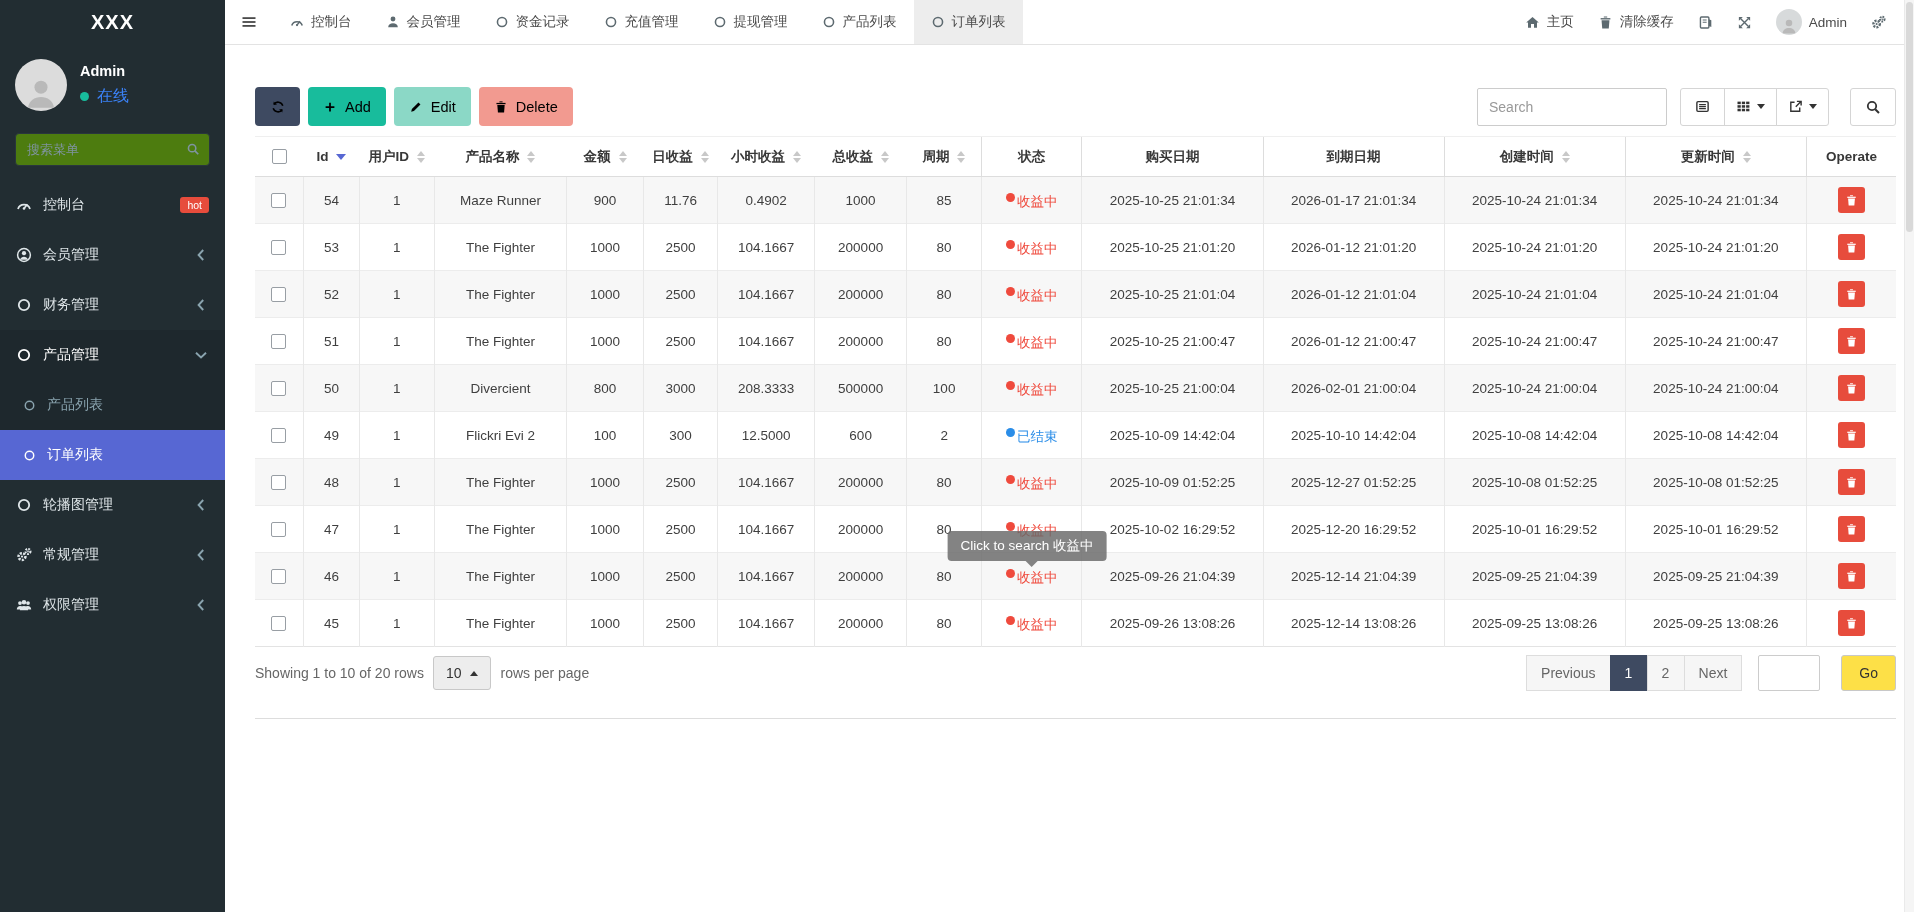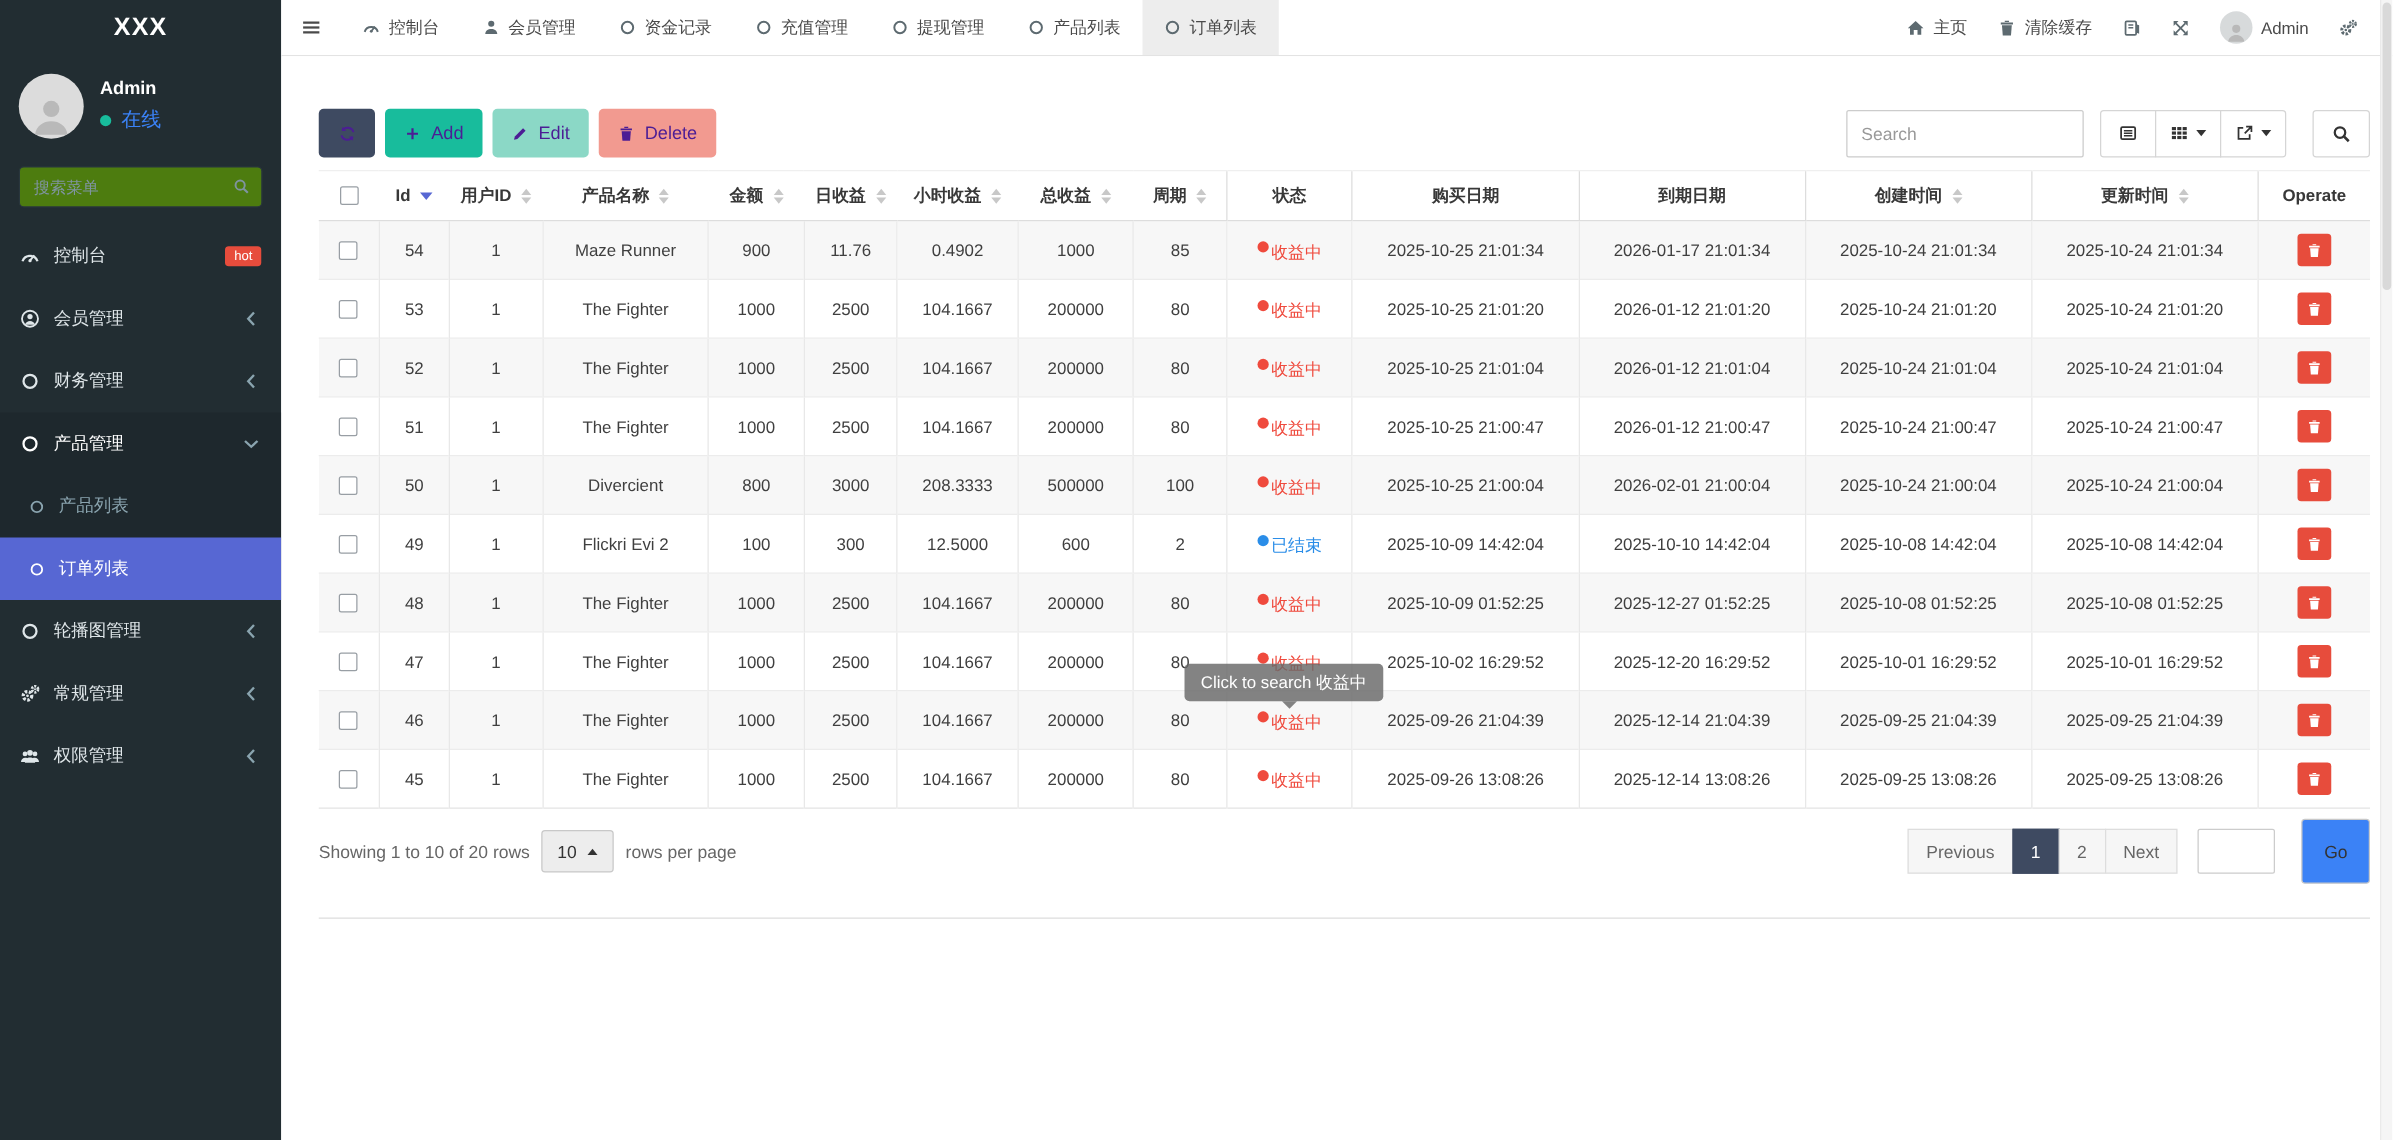"Add" .btn { color: #4c1d95 -> #000000 }
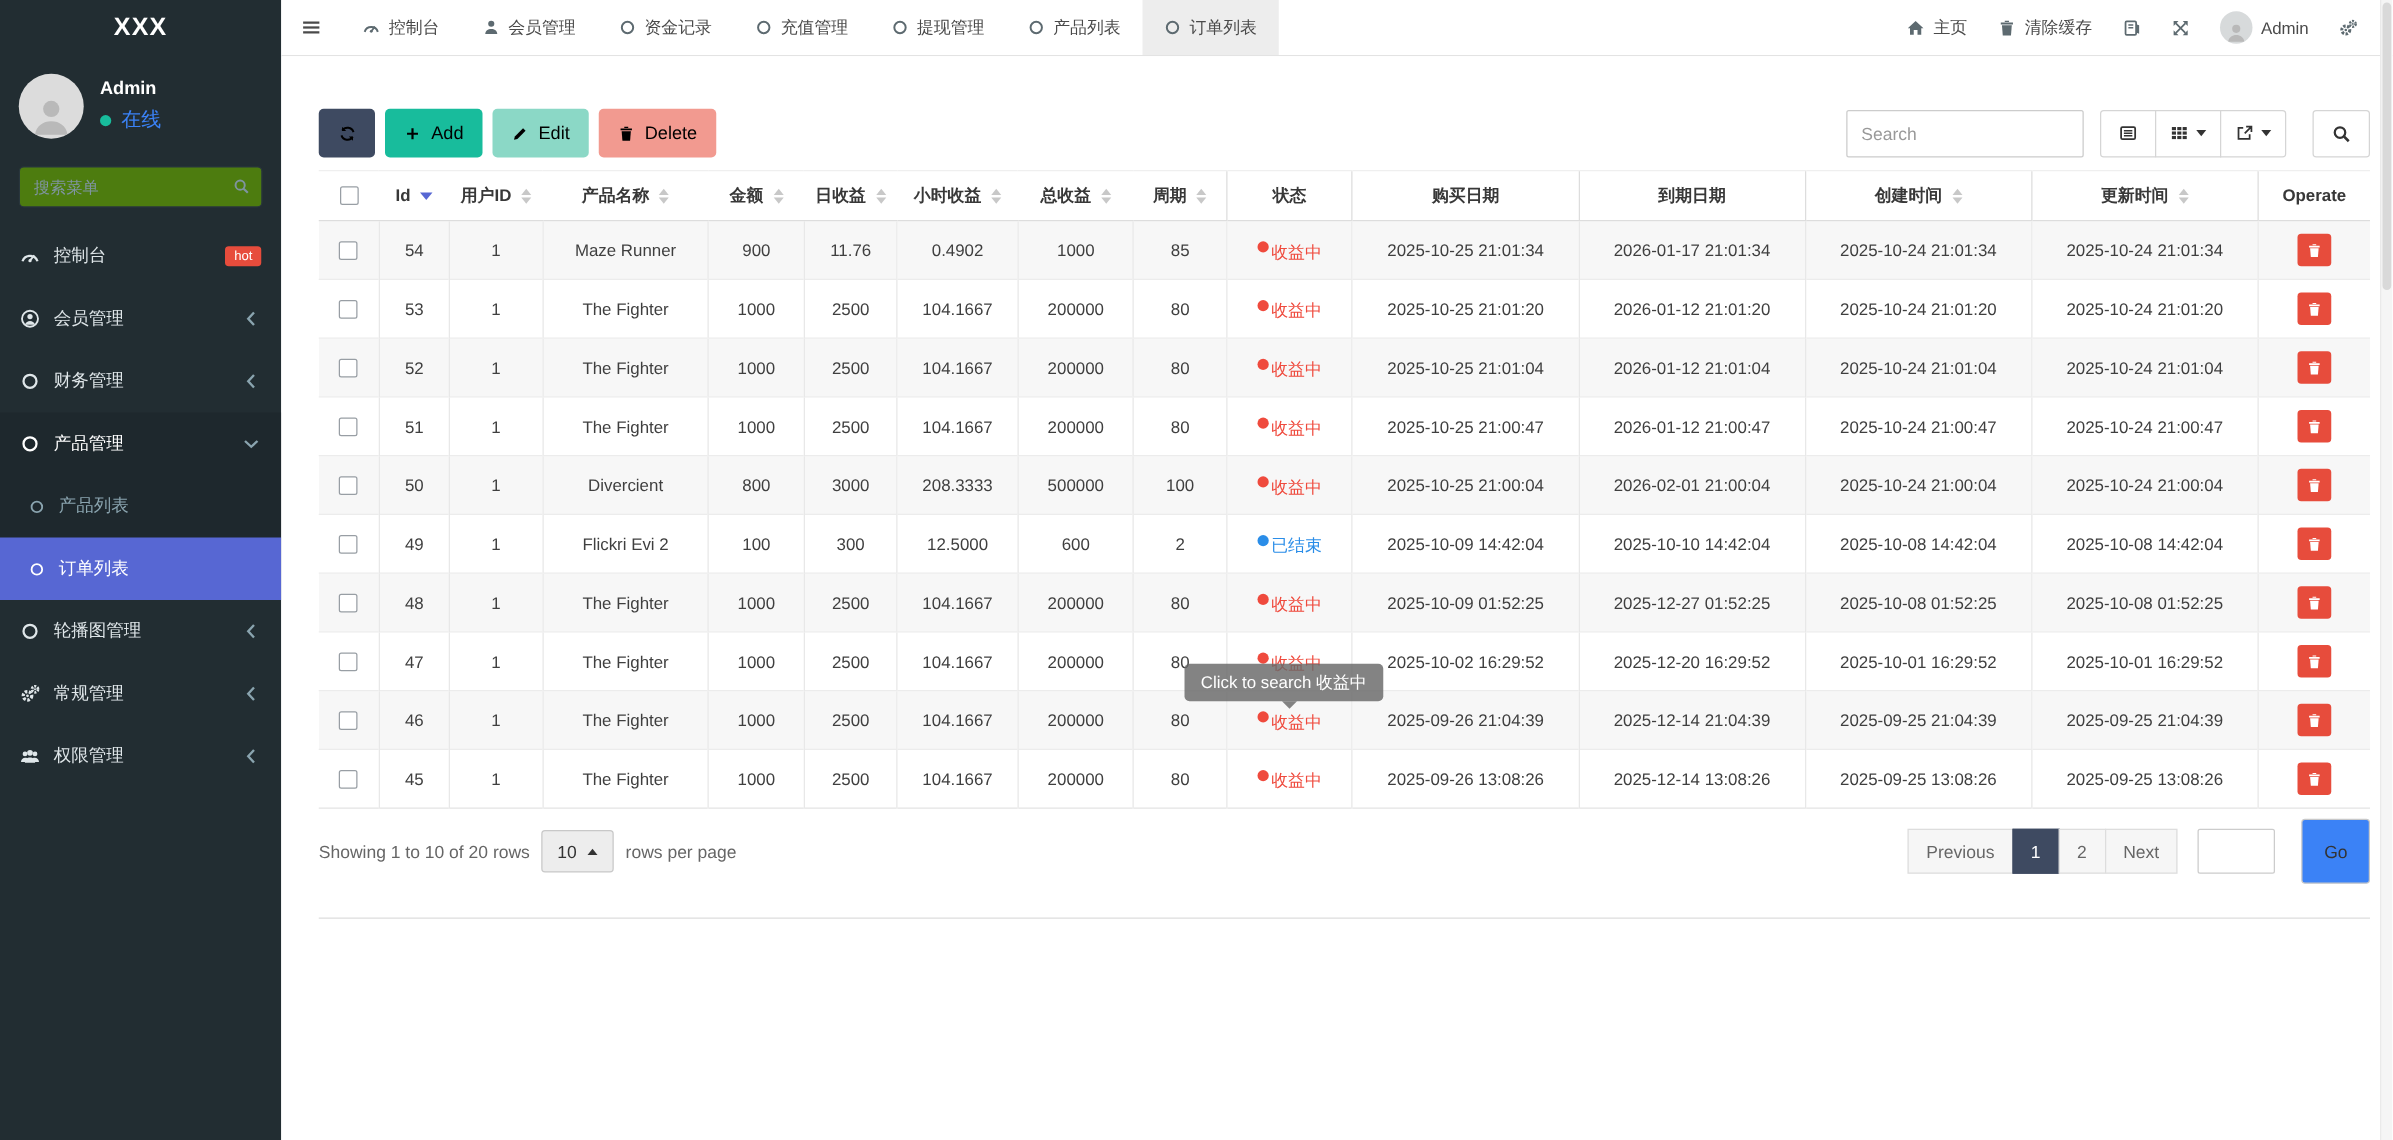"Go" .go-btn { background: #3b82f6 -> #fde047; height: 52px -> 36px }
